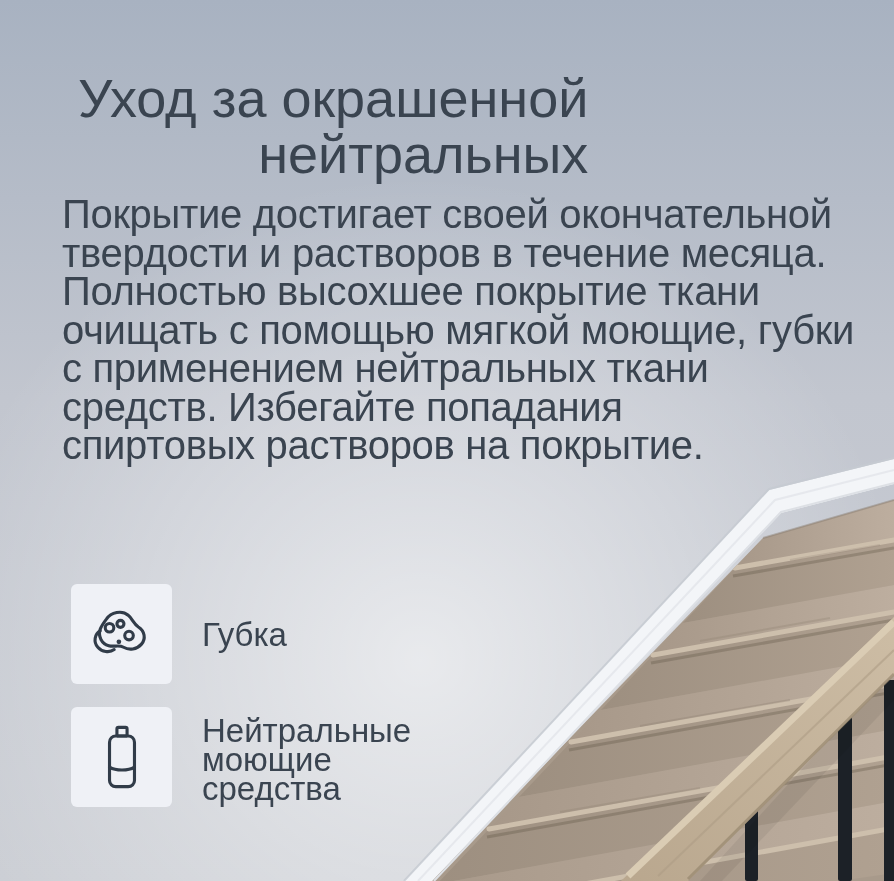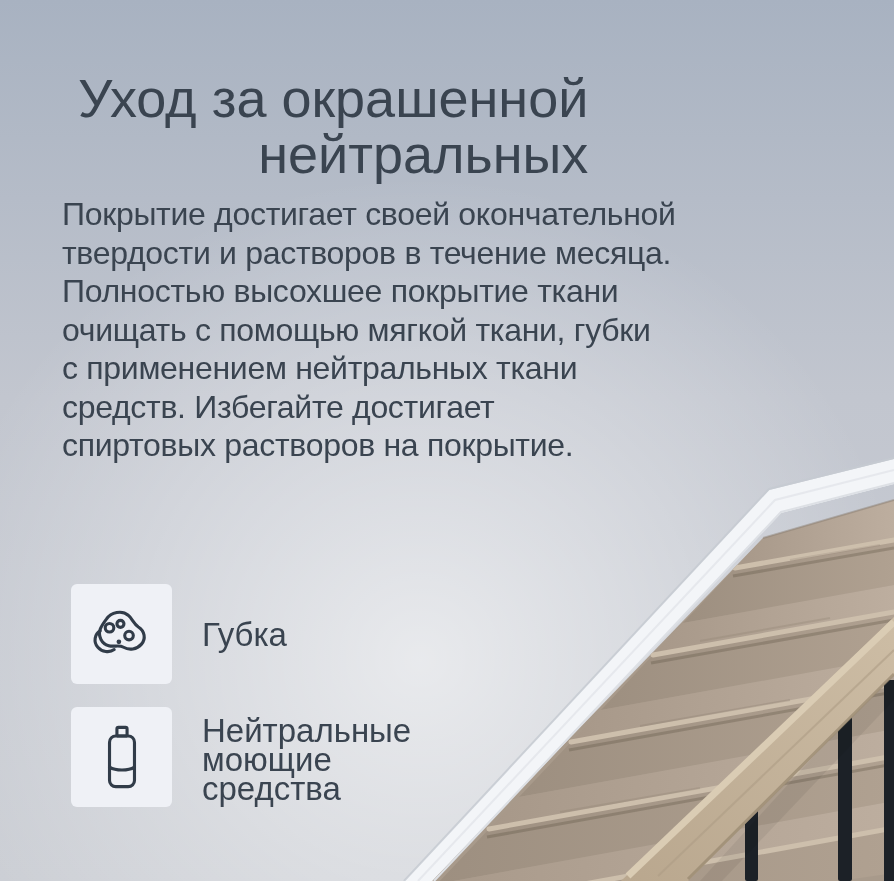"Покрытие достигает своей окончательной" .paragraph { font-size: 32px -> 40px }
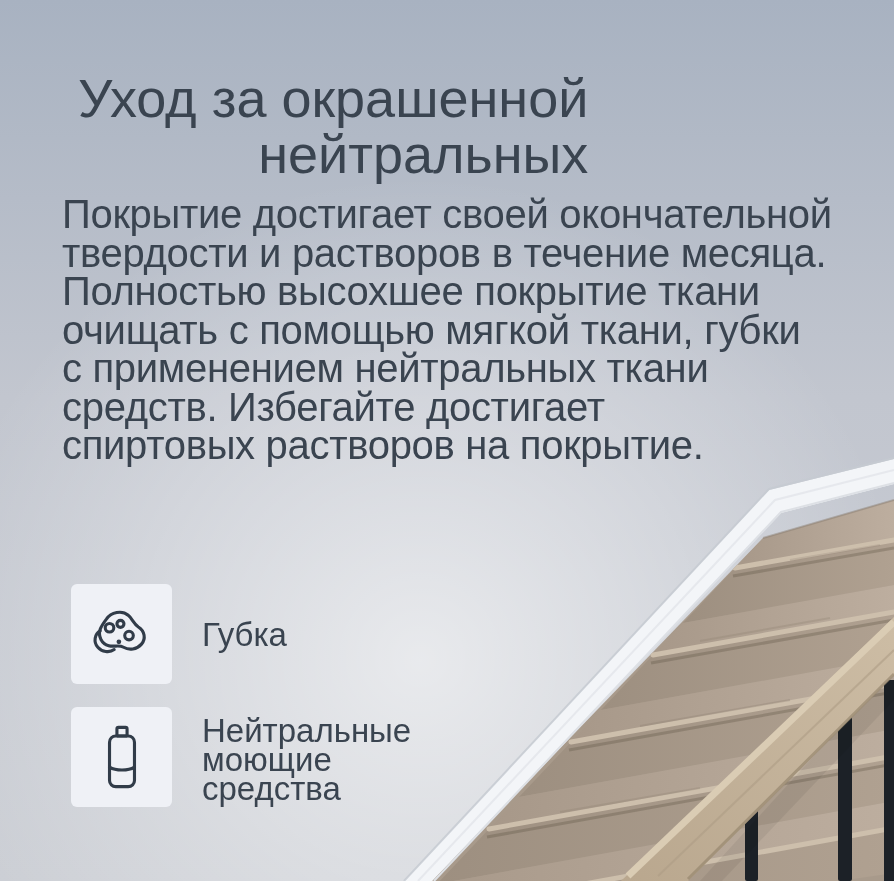"очищать с помощью мягкой ткани," div { text: ткани -> моющие }
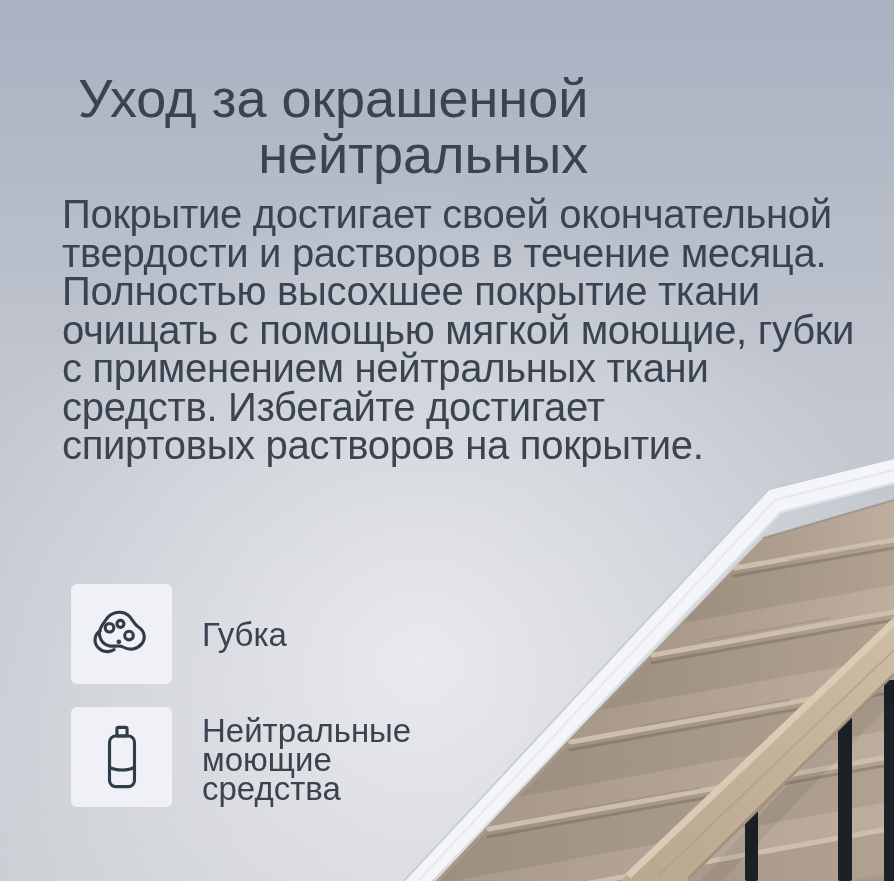"средств. Избегайте достигает" div { text: достигает -> попадания }
